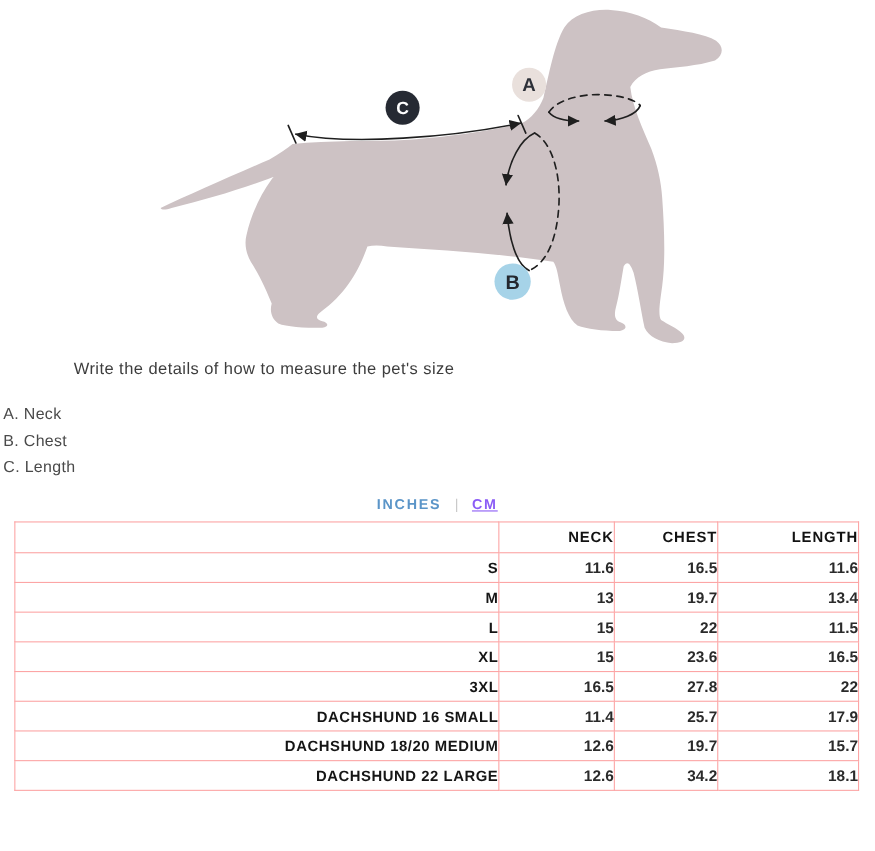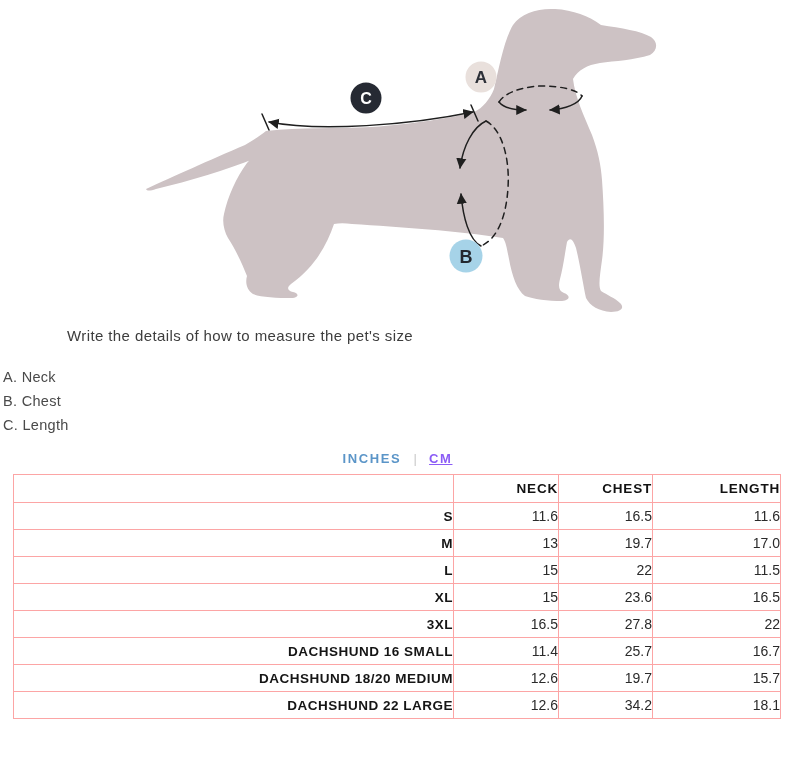"11.6" .size-chart tbody td { font-weight: normal -> bold }
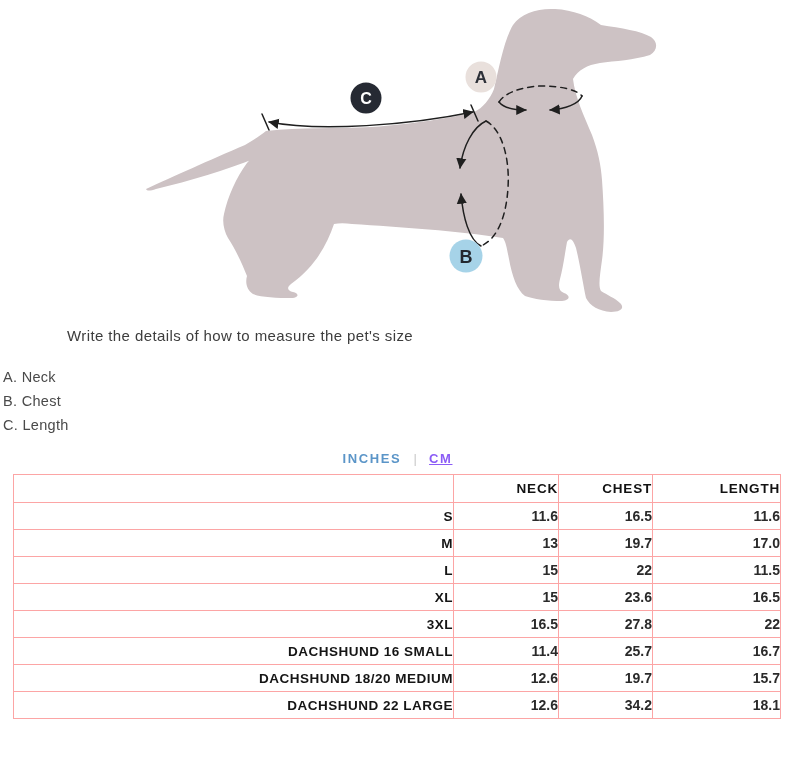"17.0" td { text: 17.0 -> 13.4 }
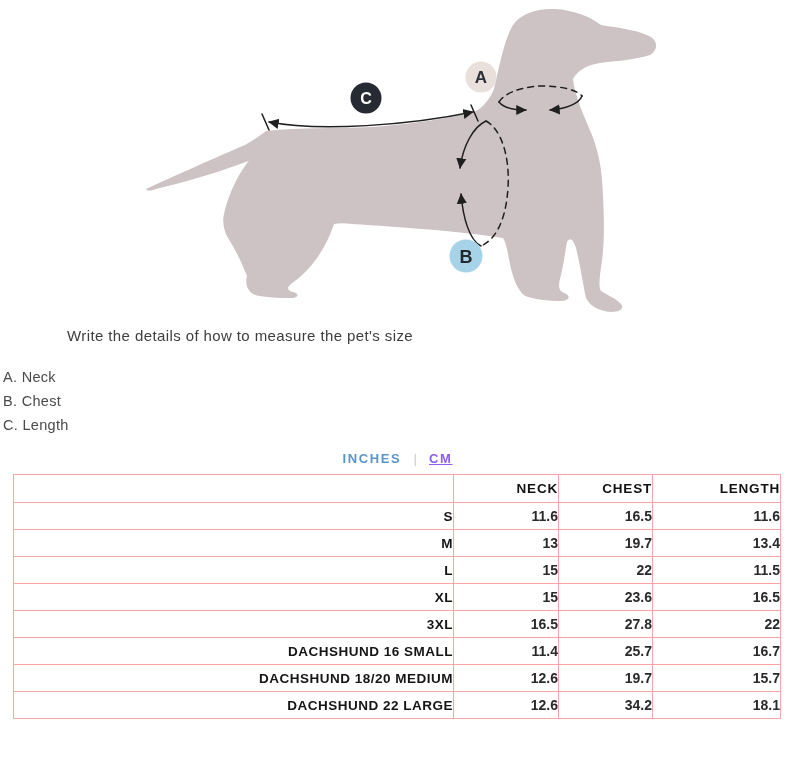"16.7" td { text: 16.7 -> 17.9 }
